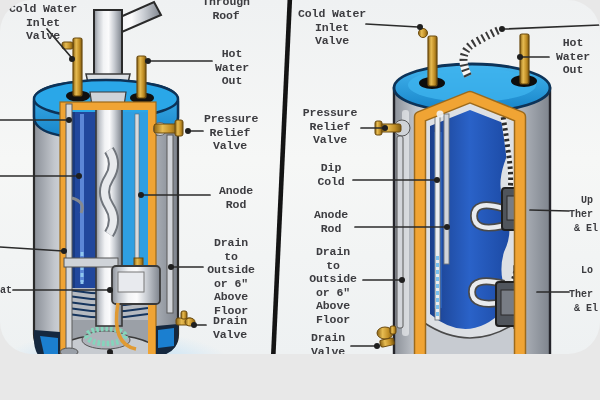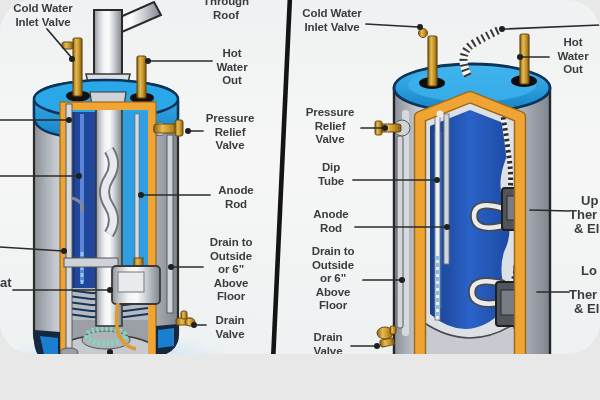"Cold Water" .stage { font-family: Liberation Sans, sans-serif -> Liberation Mono, monospace }
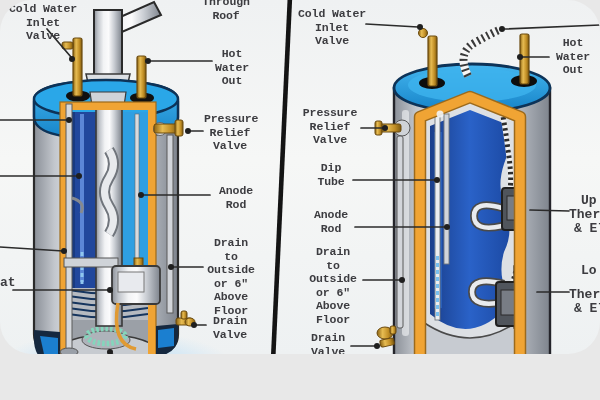"Dip" div.lbl { text: Tube -> Cold }
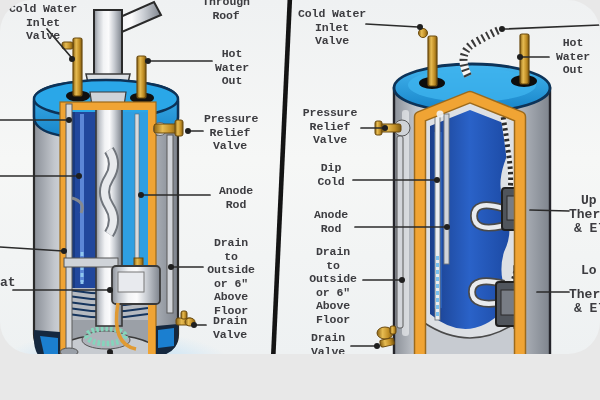"Up" .frag { font-size: 13px -> 10px }
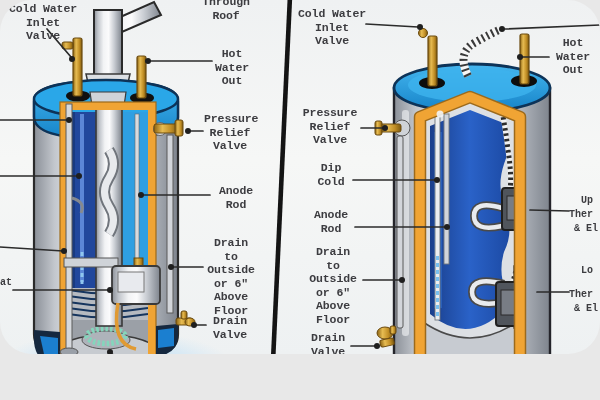"at" div.frag { top: 276px -> 284px }
